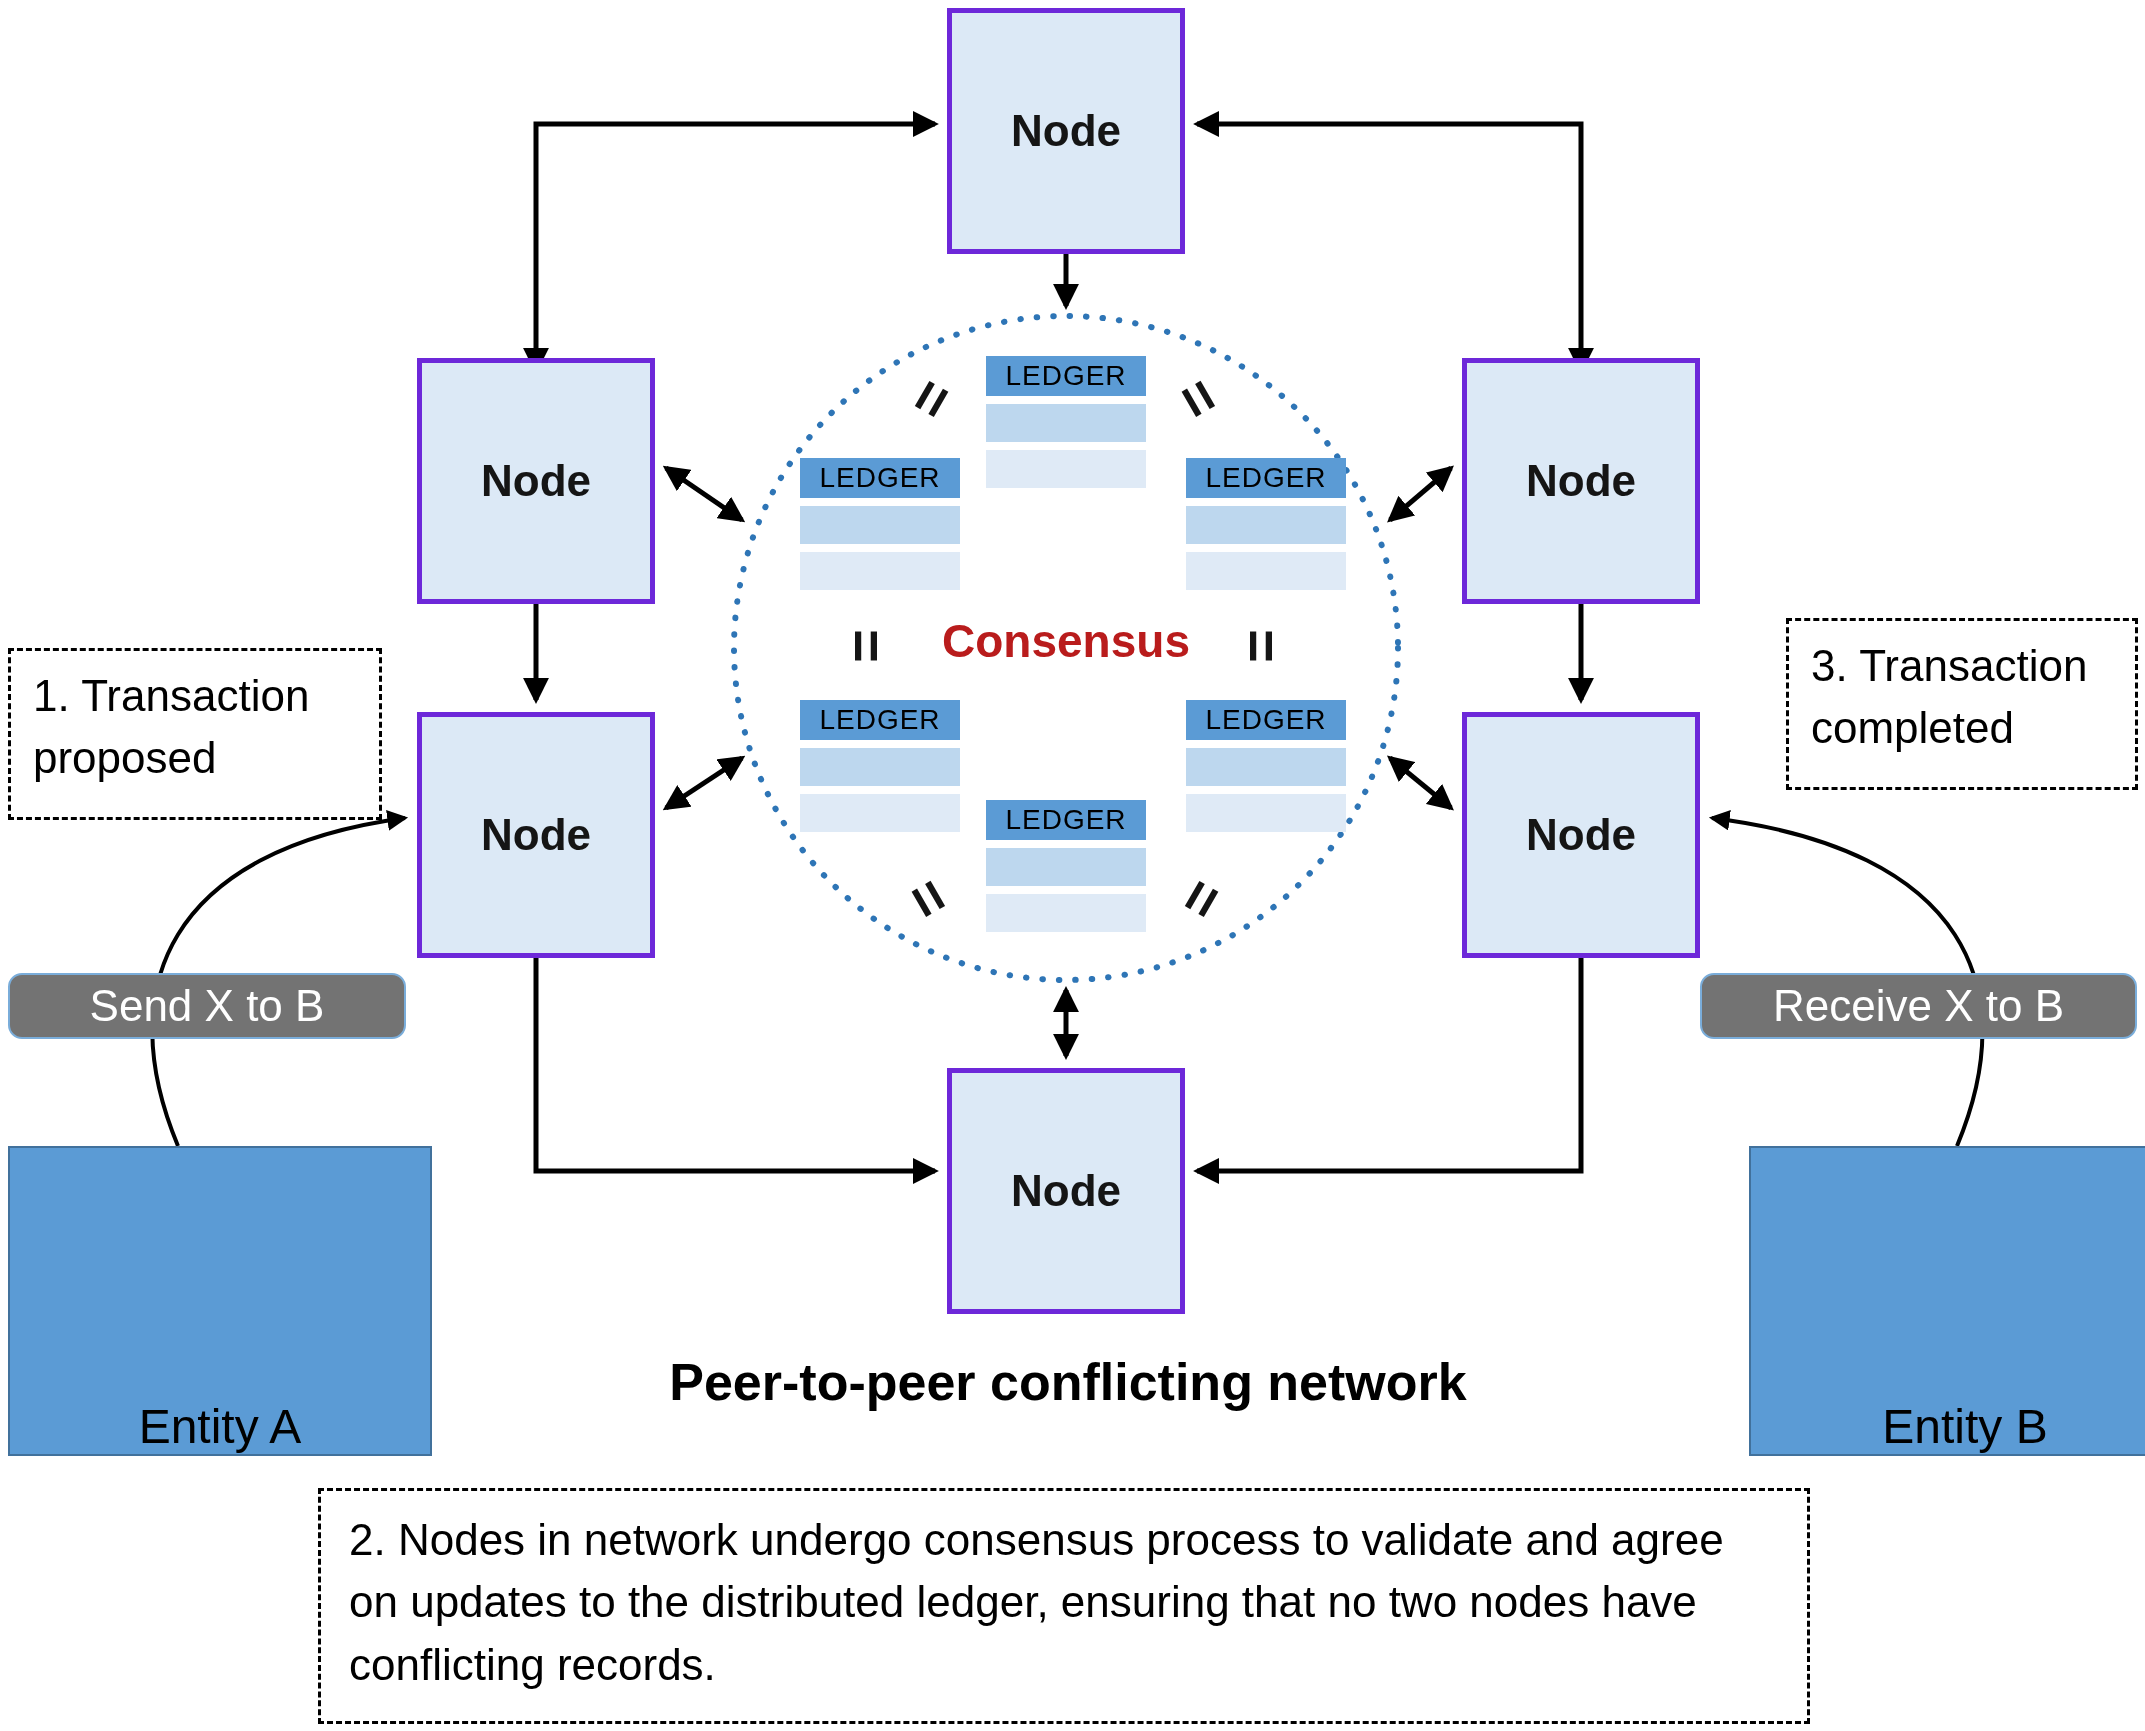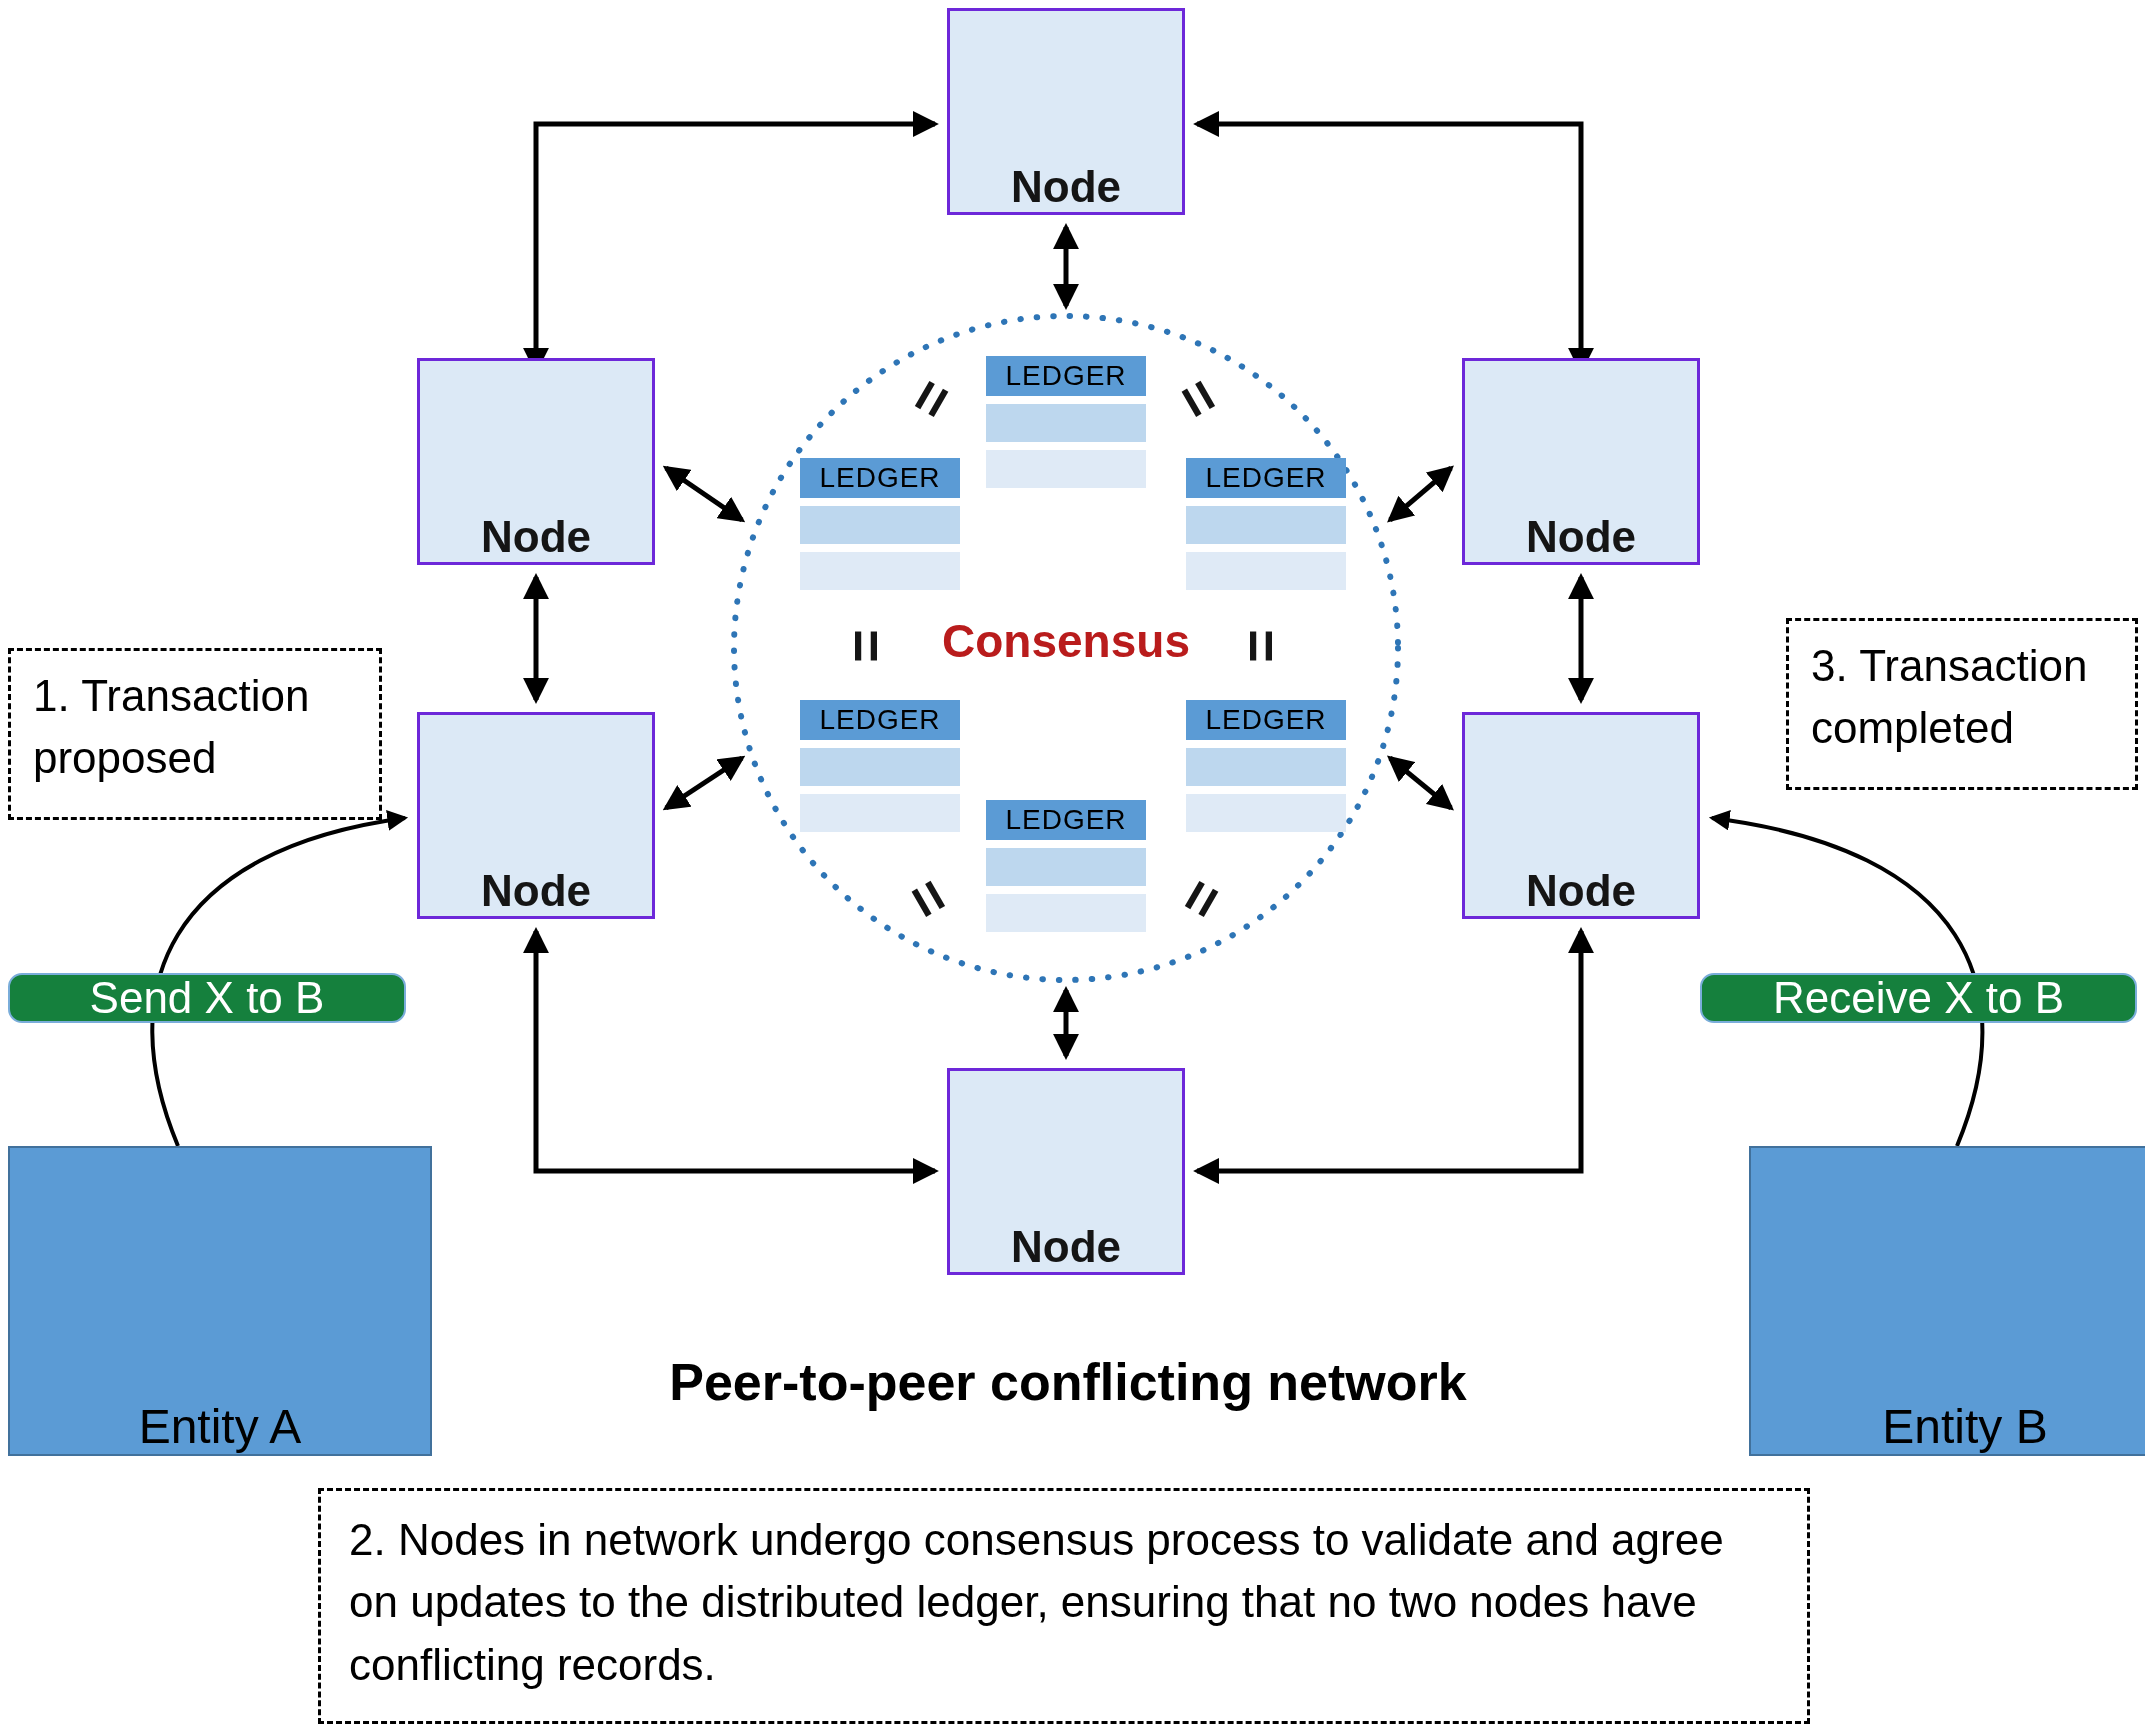"Node" .node { align-items: flex-end -> center; border: 3px solid #6d28d9 -> 5px solid #6d28d9; height: 207px -> 246px }
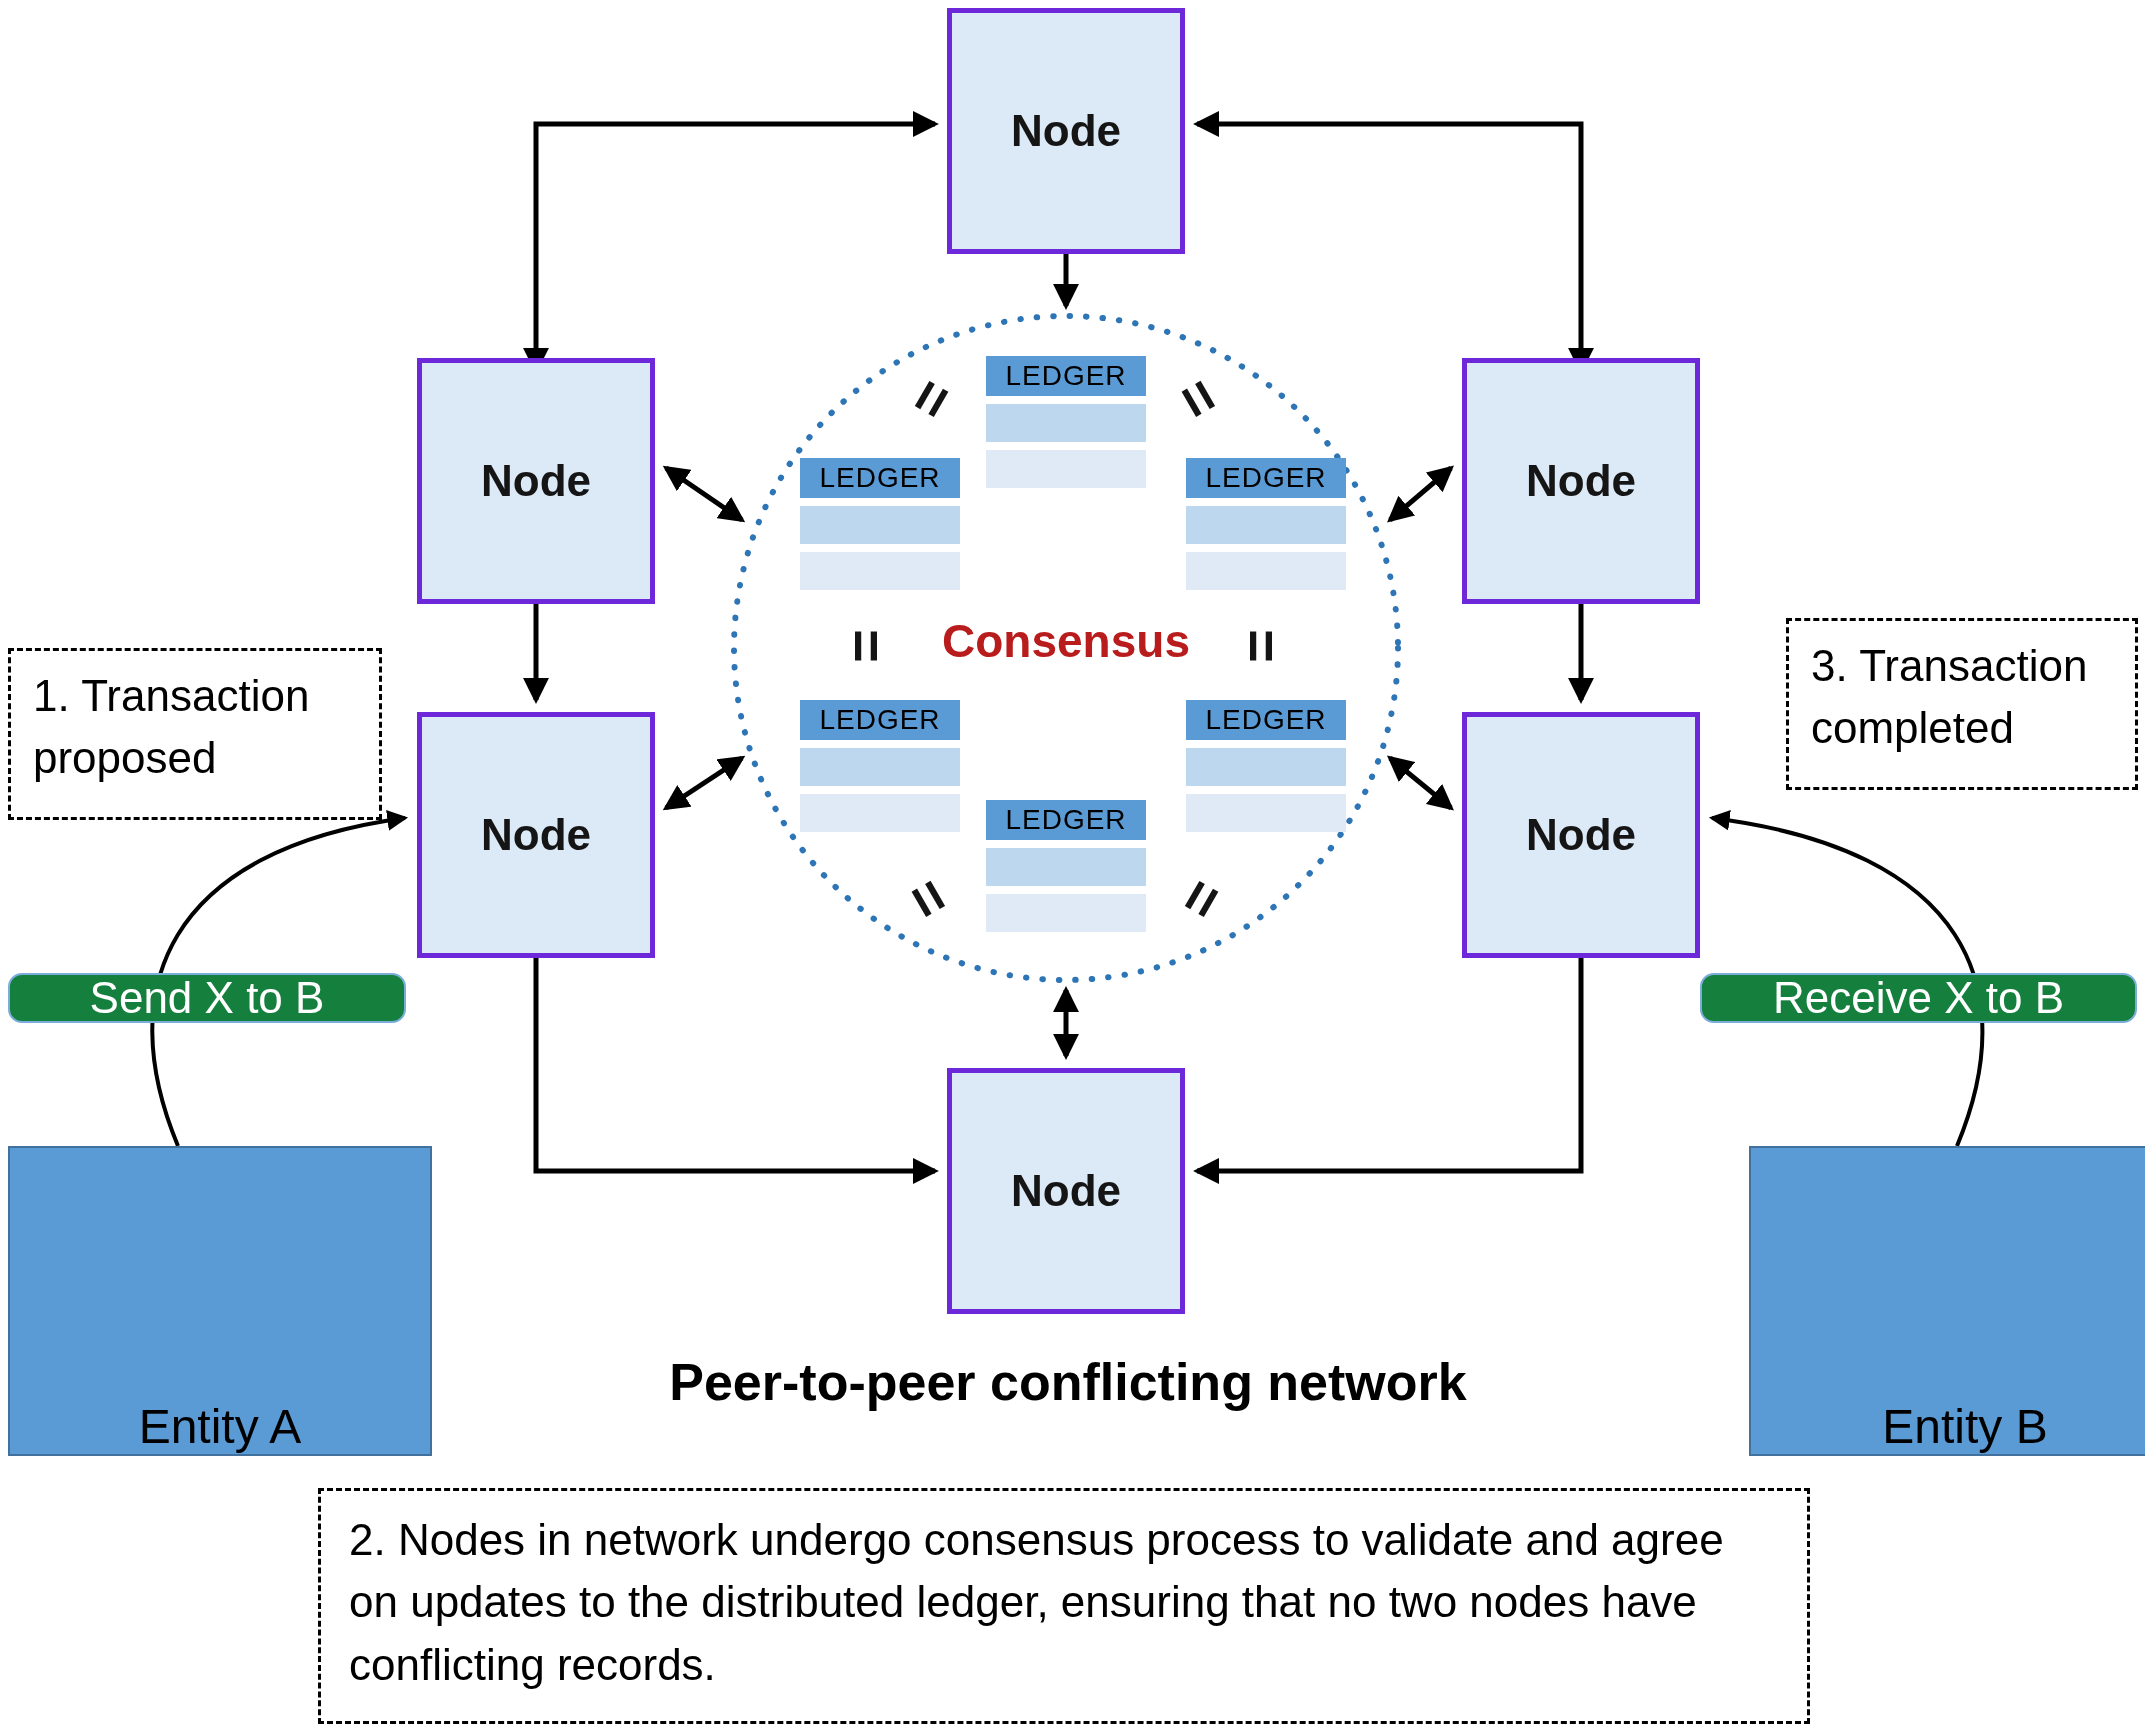"Send X to B" .pill { background: #15803d -> #737373; height: 50px -> 66px }
